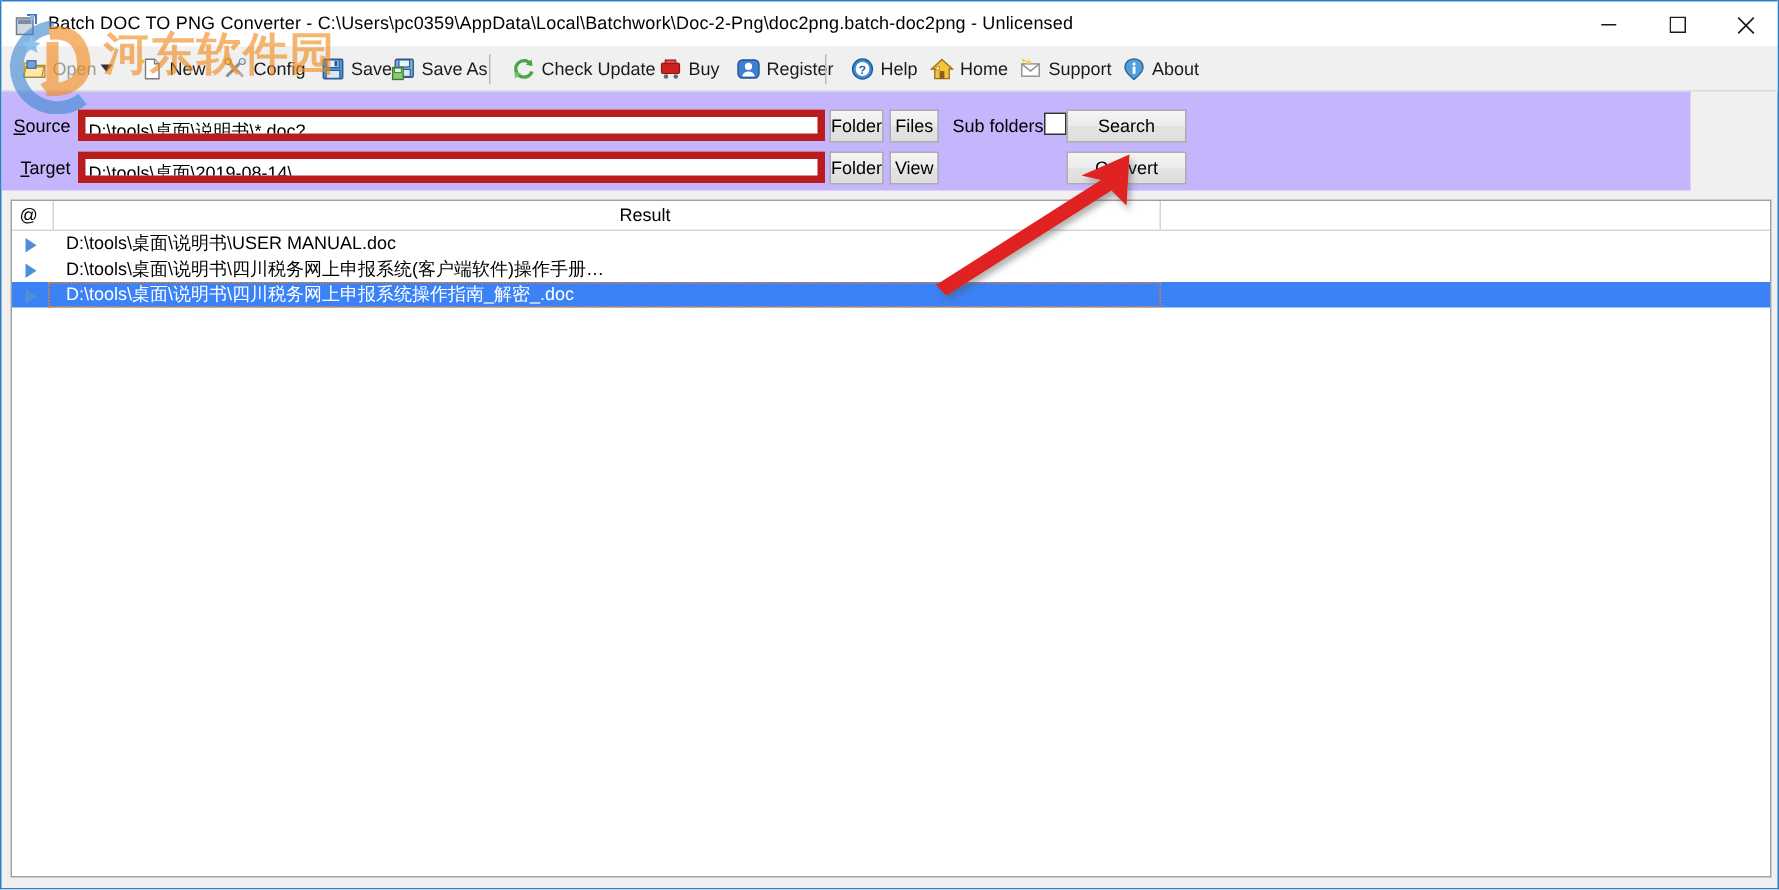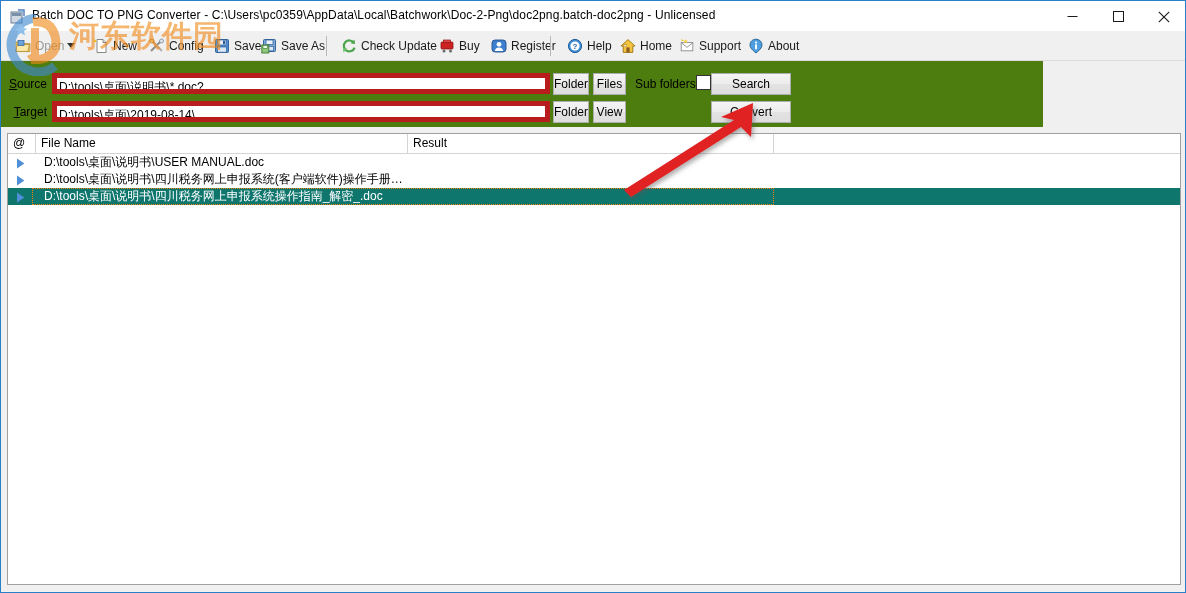"Source" .pathpanel { background: #4d7c0f -> #c4b5fd; width: 1042px -> 1126px }
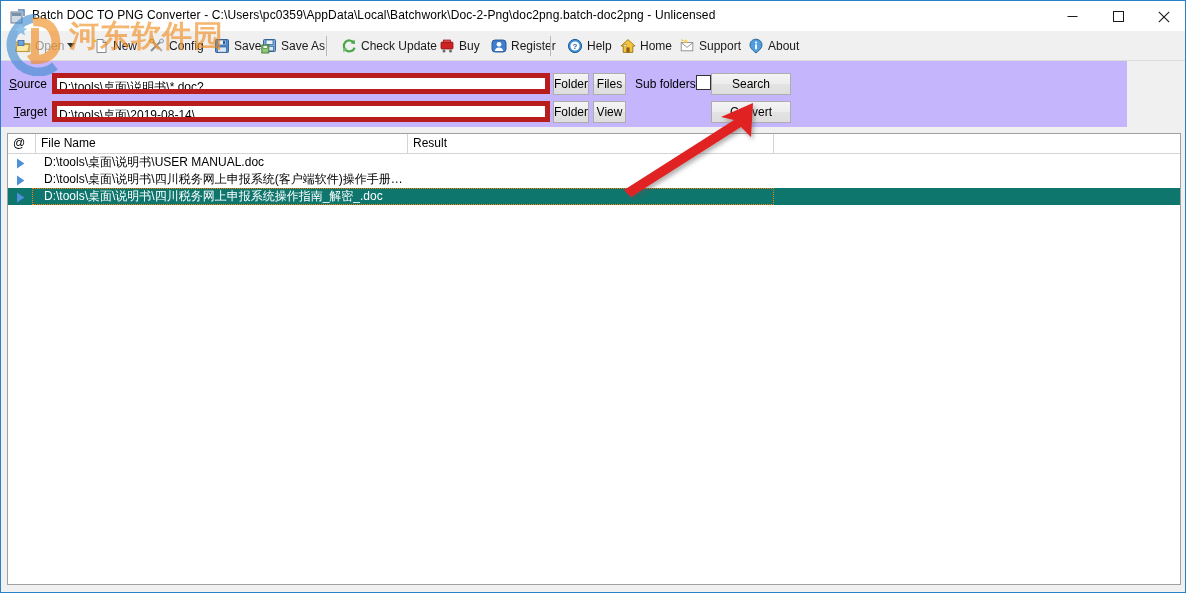"File Name" div.hdr-cell { html: <div>File Name</div> -> none }
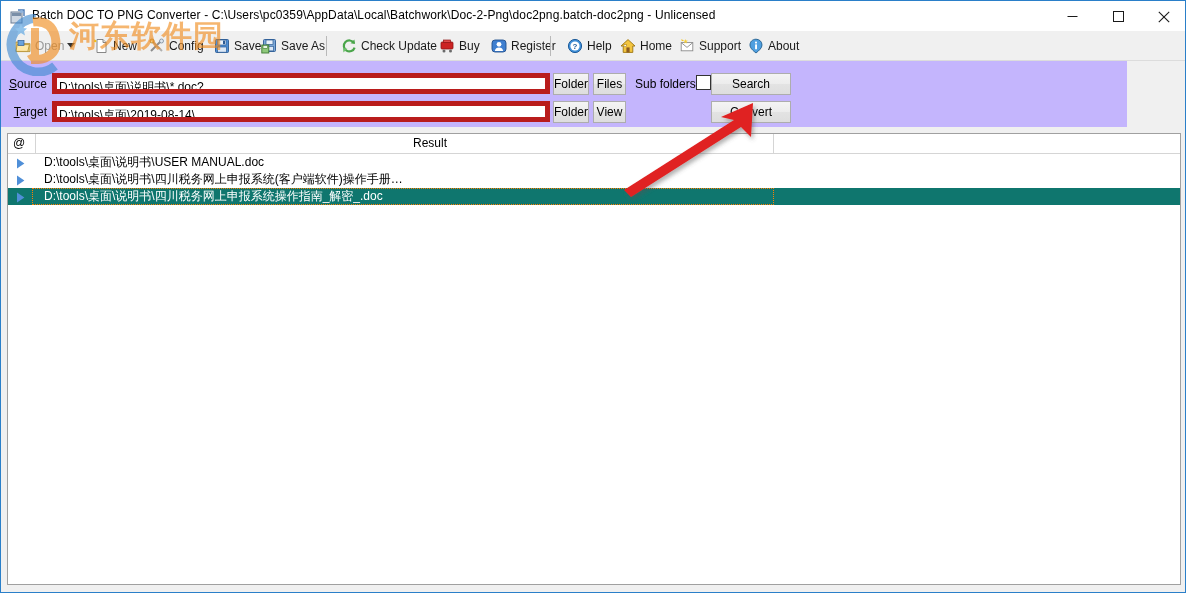"D:\tools\桌面\说明书\四川税务网上申报系统操作指南_解密_.doc" .row.selected { background: #0f766e -> #3b82f6 }
